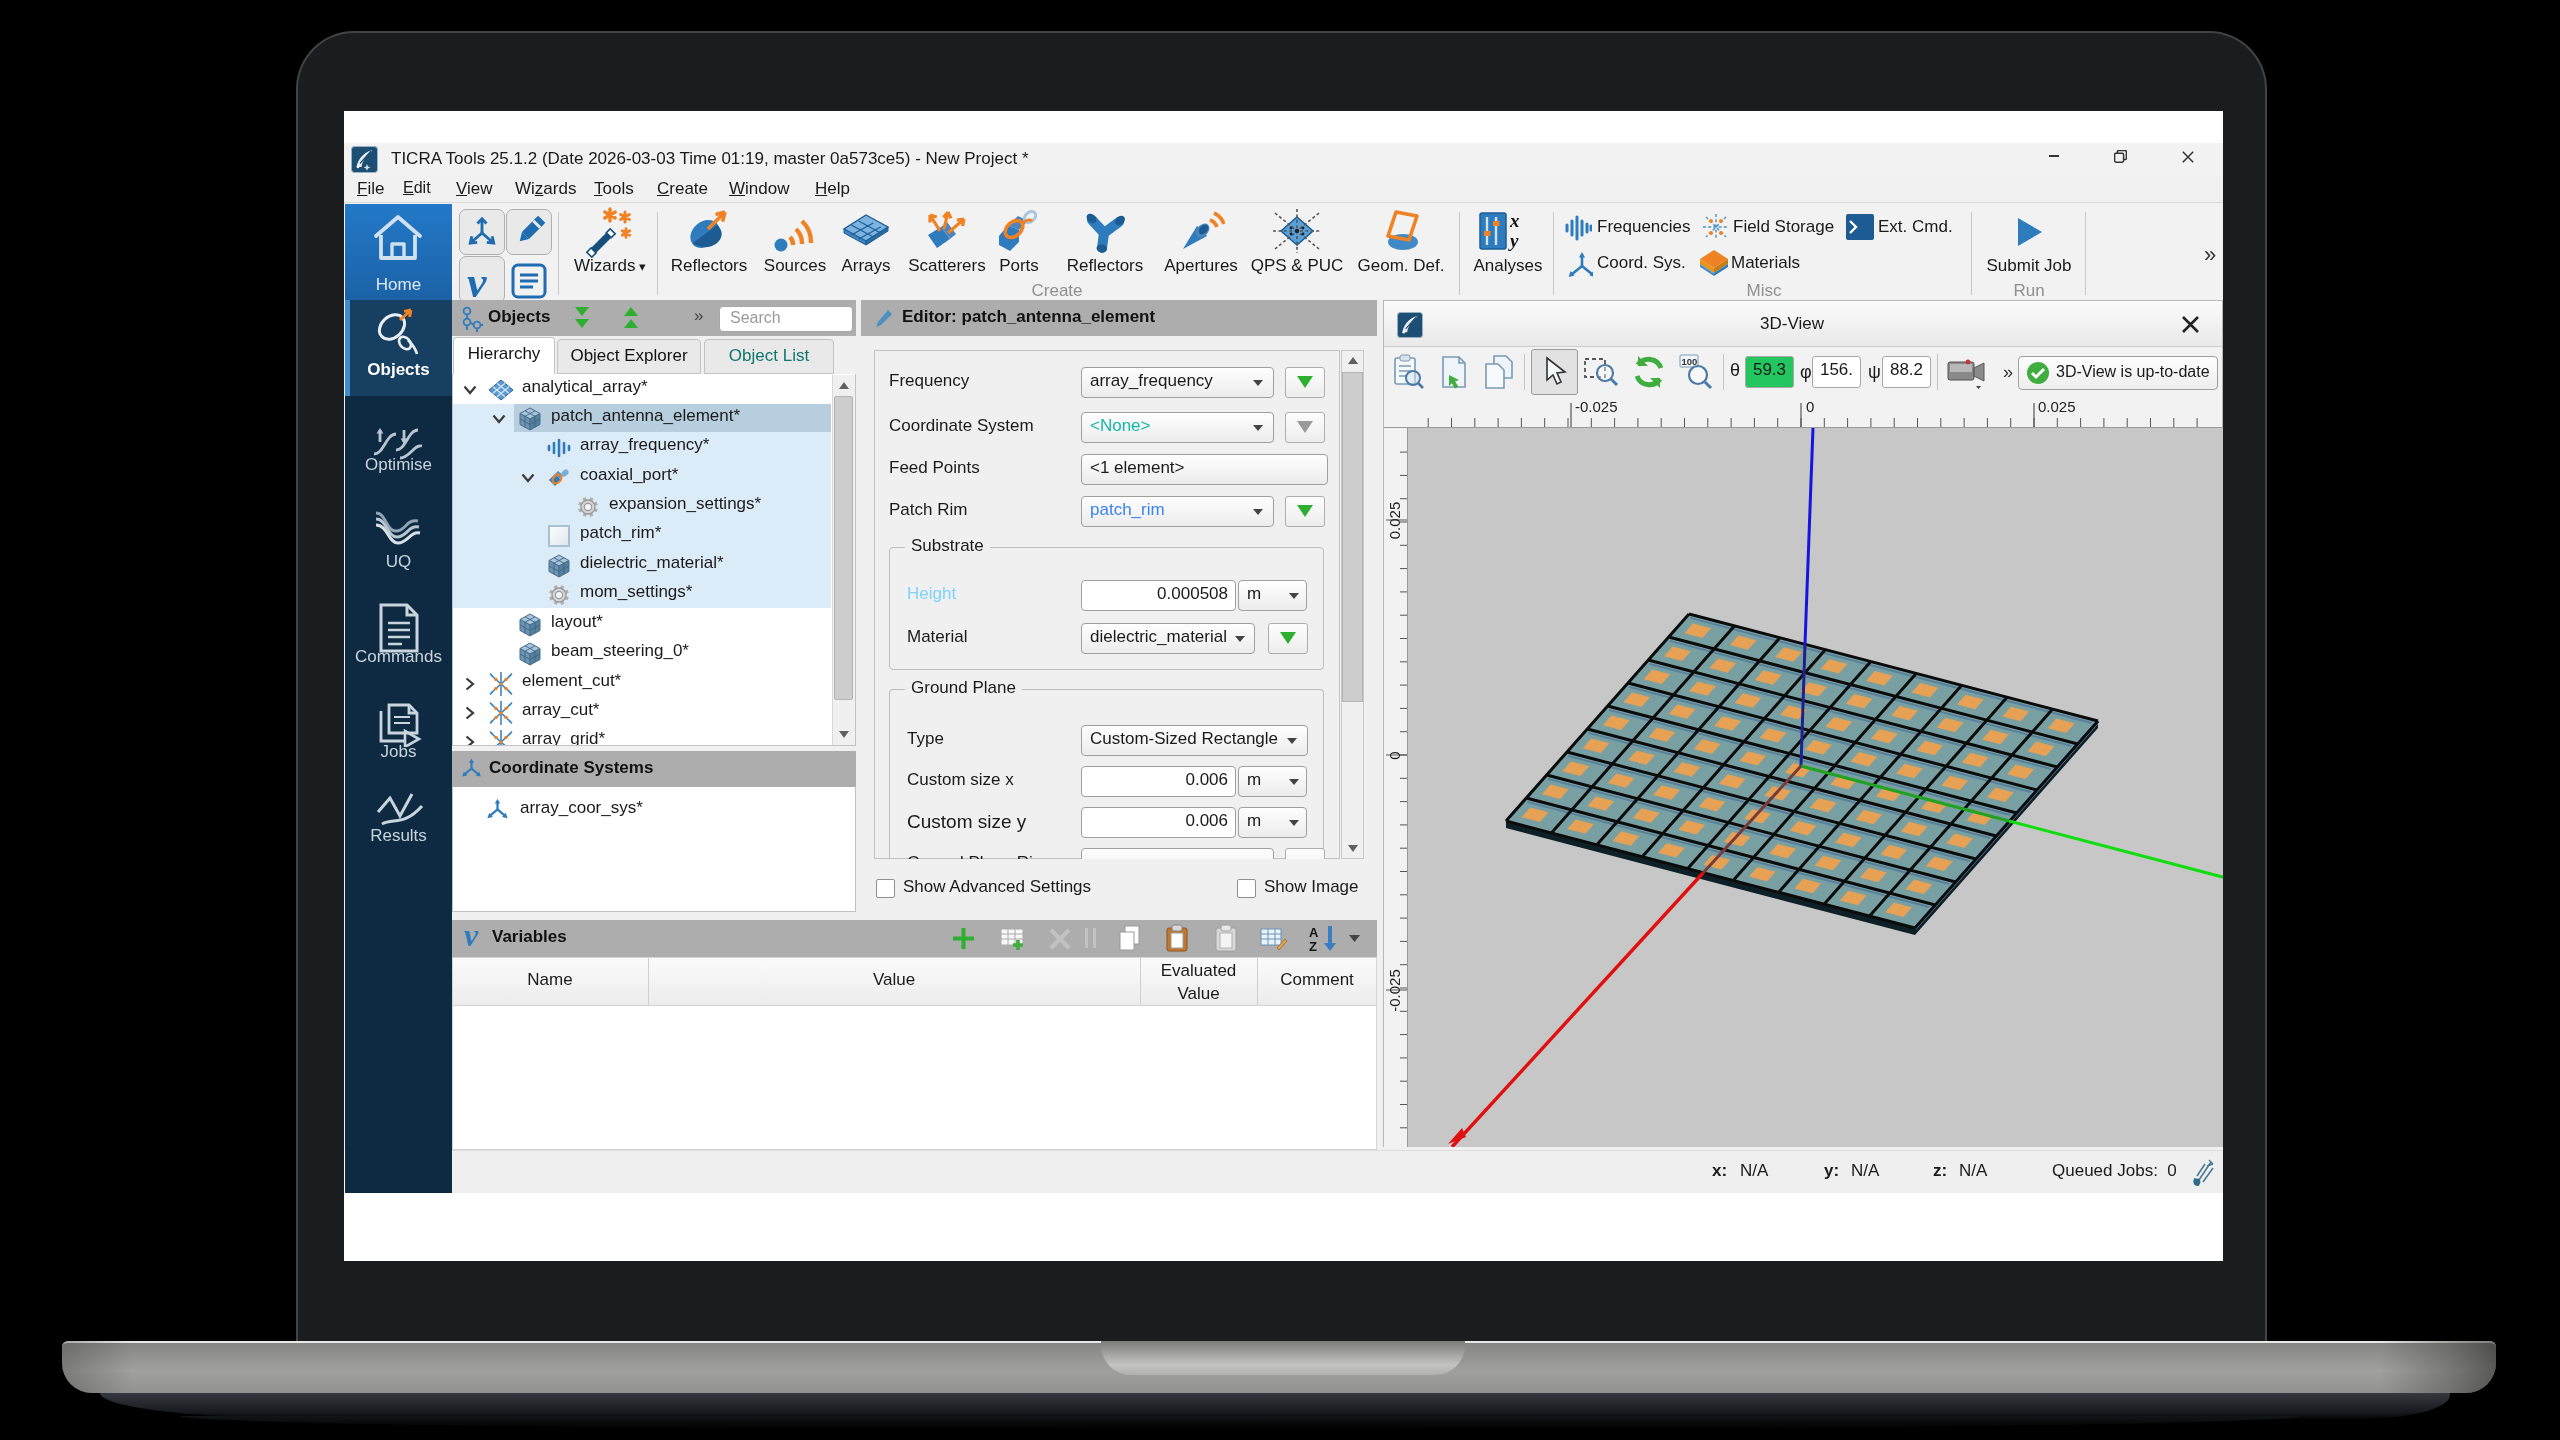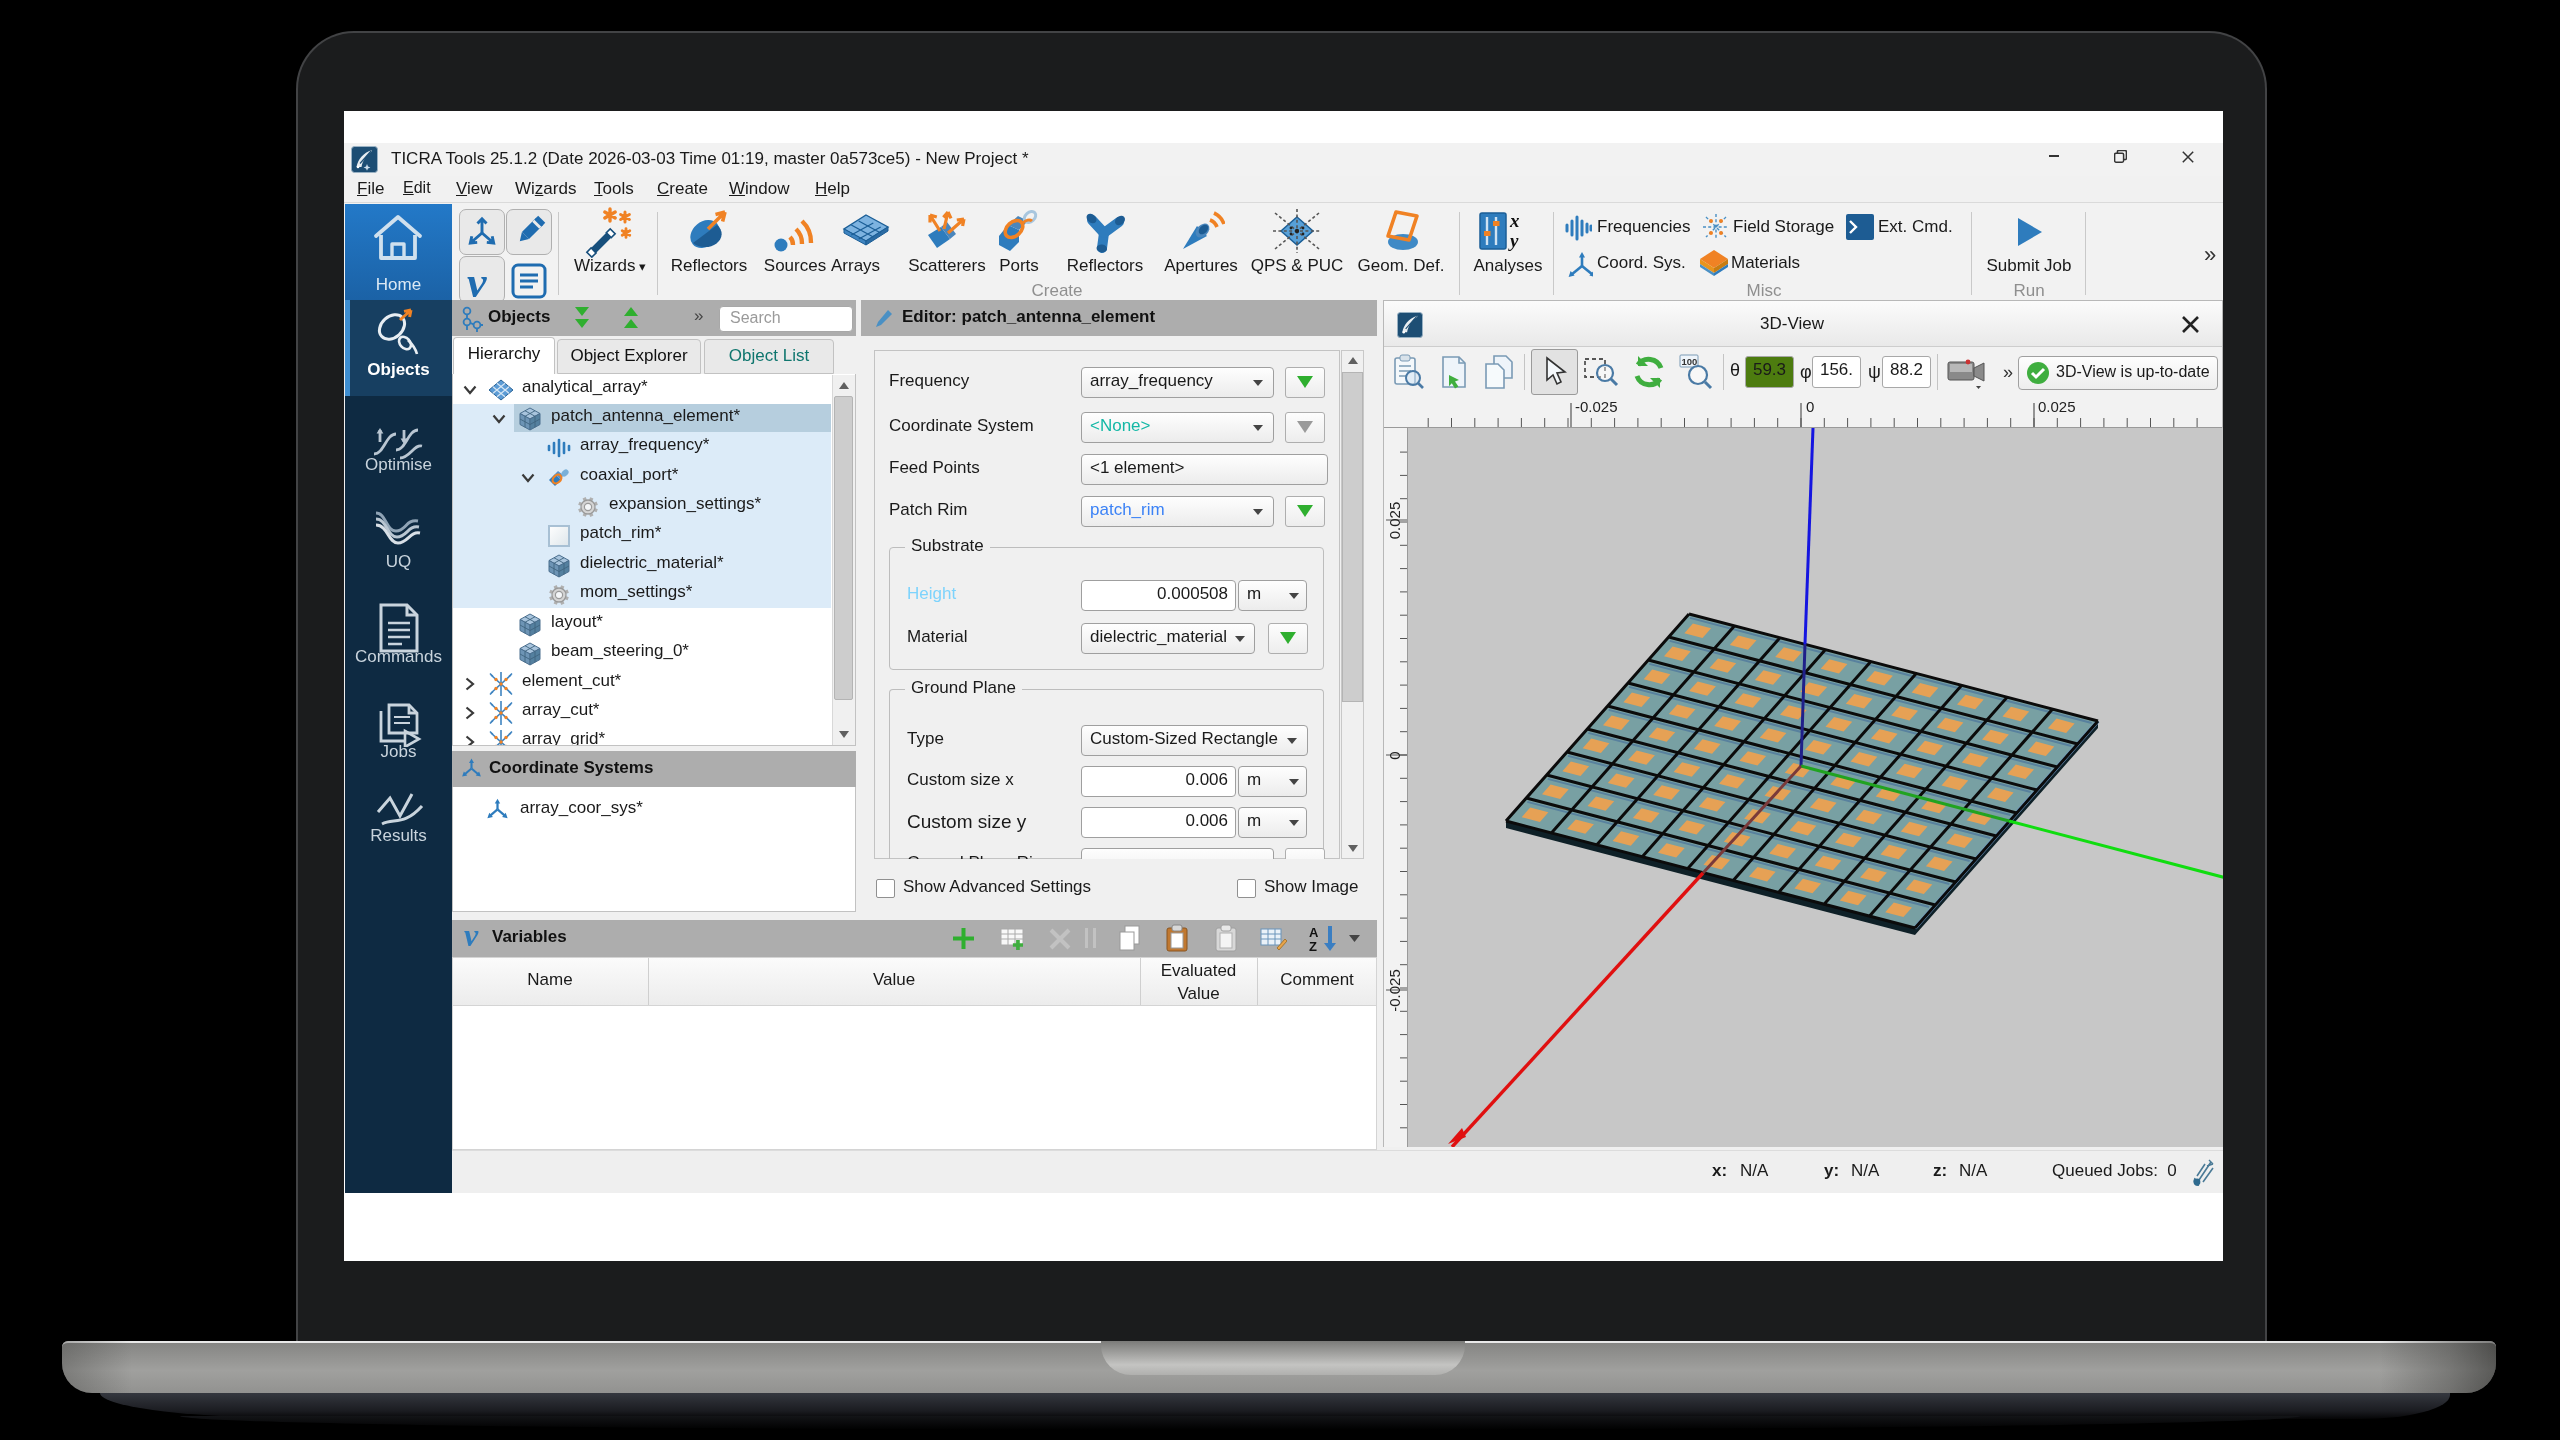"Arrays" div.a { text-align: none -> center }
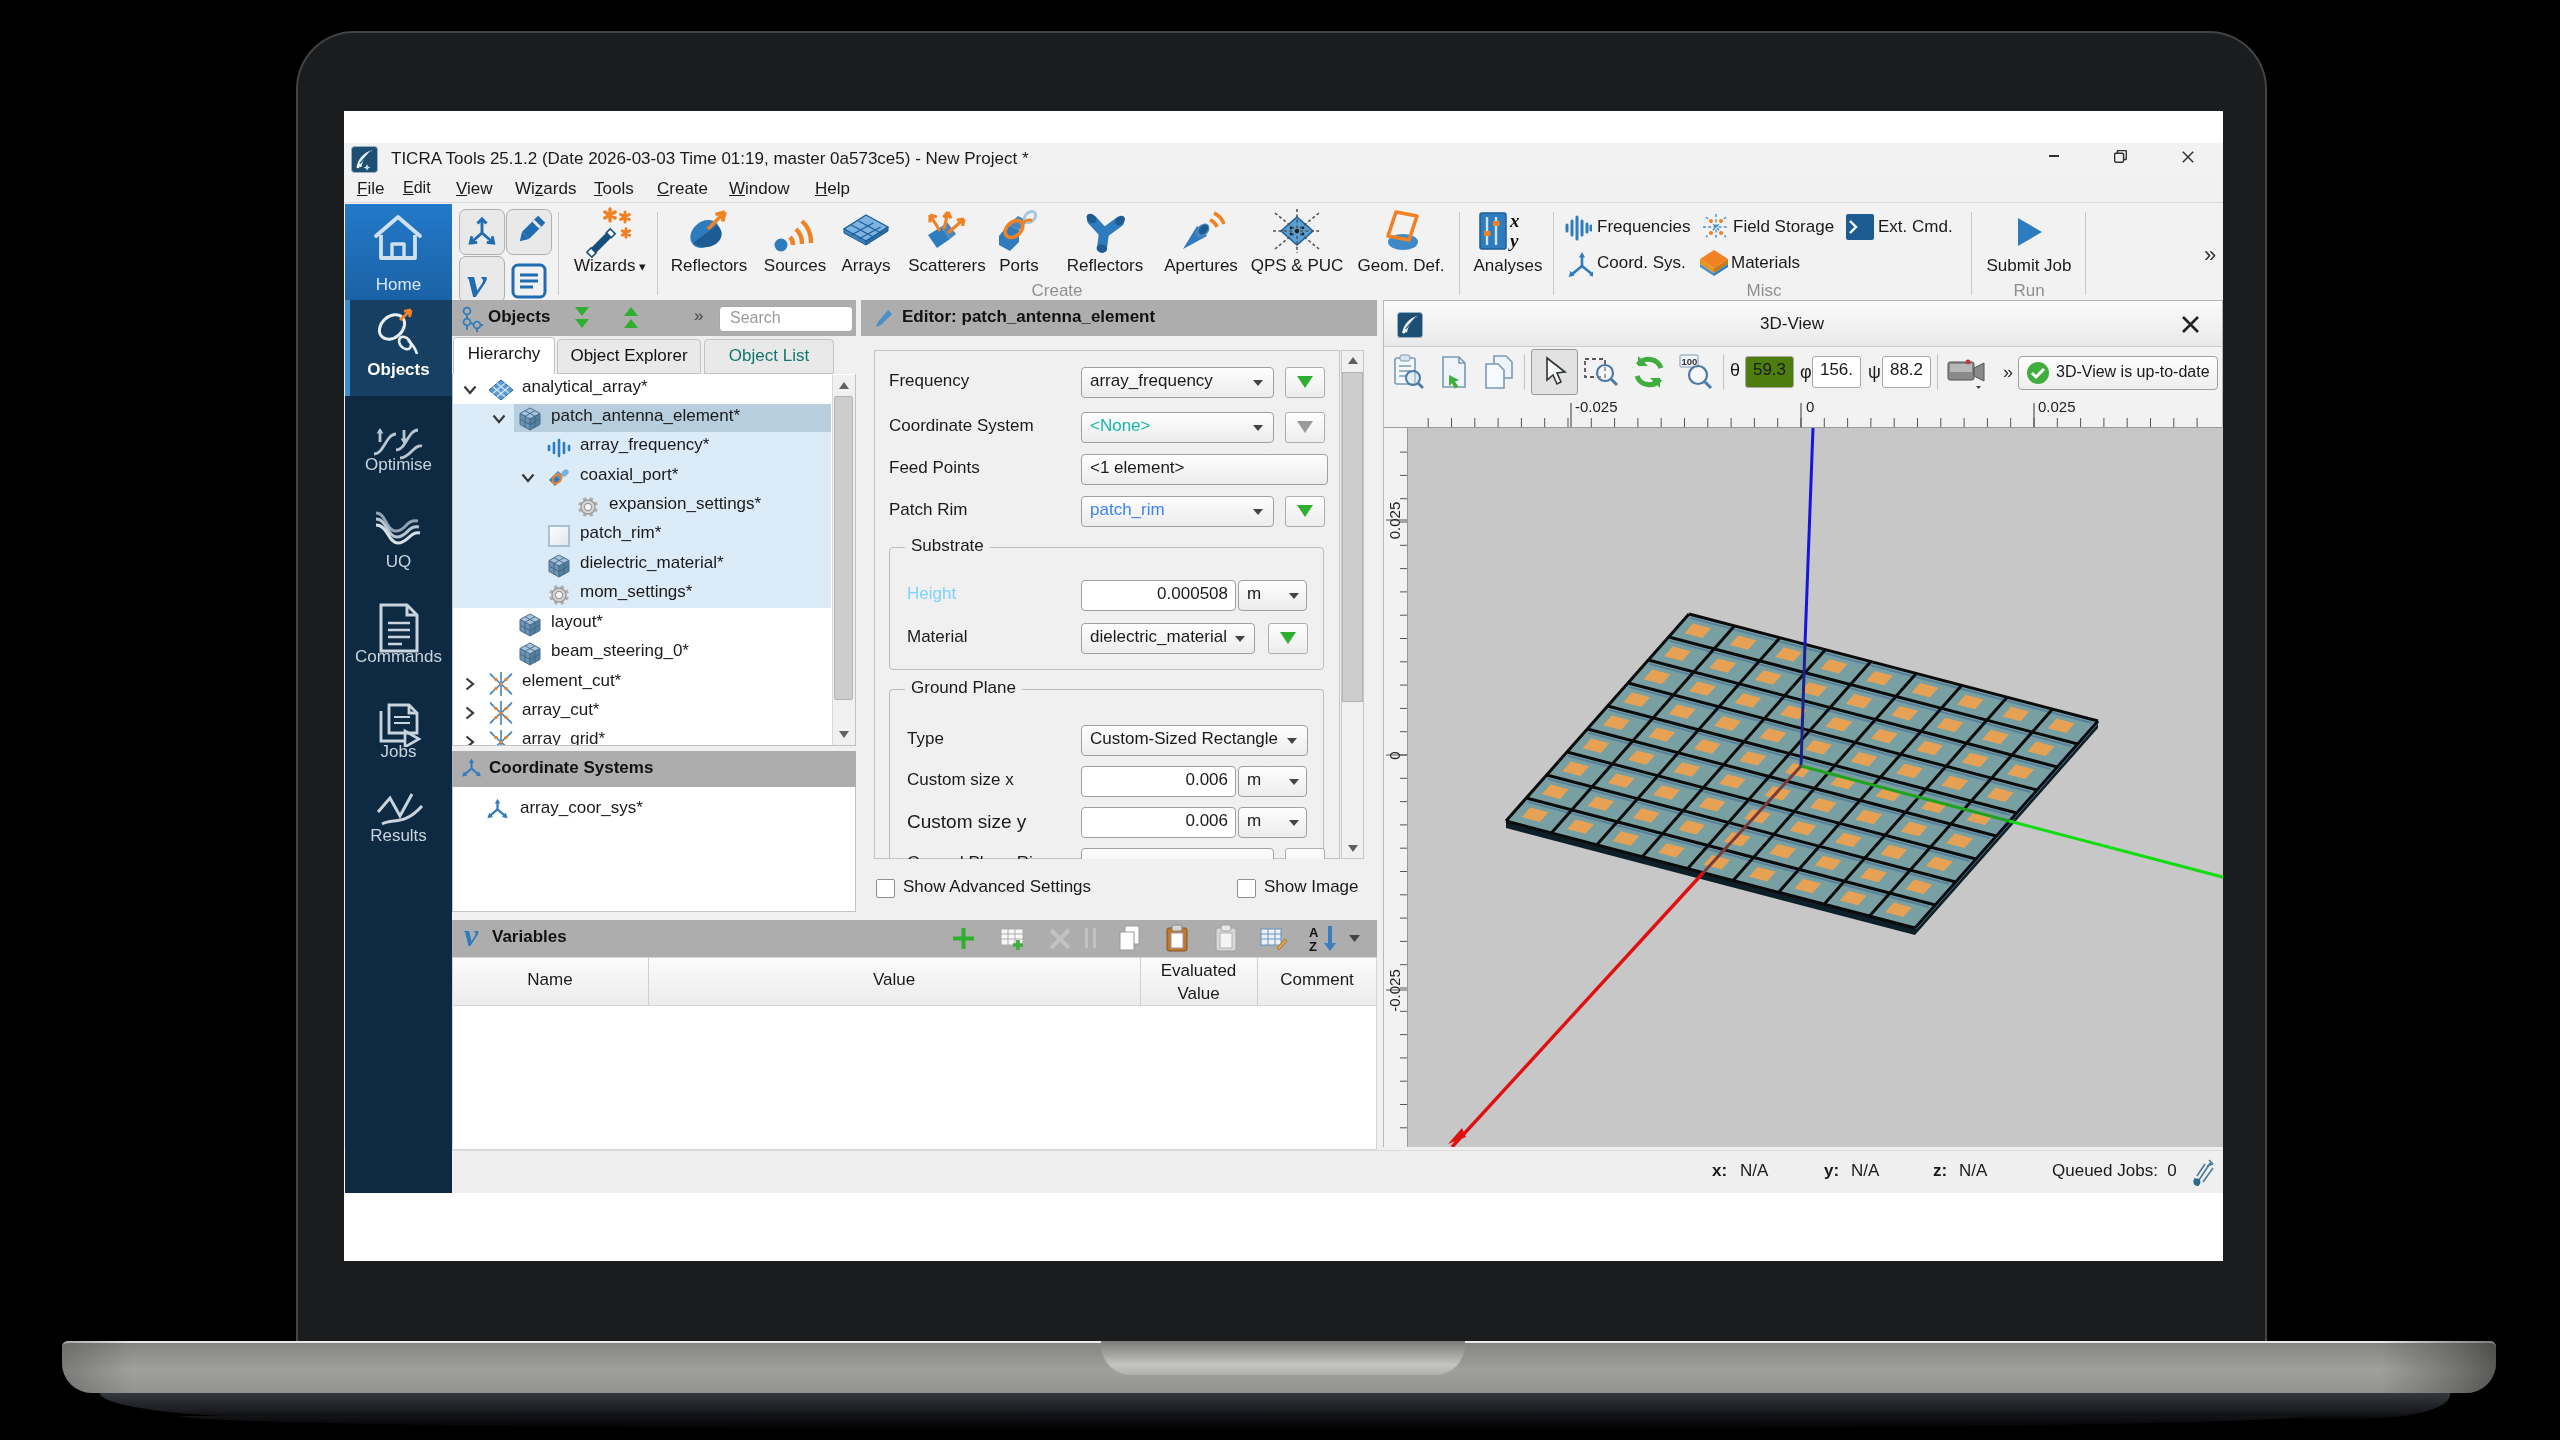"59.3" div.a { background: #4d7c0f -> #22c55e }
